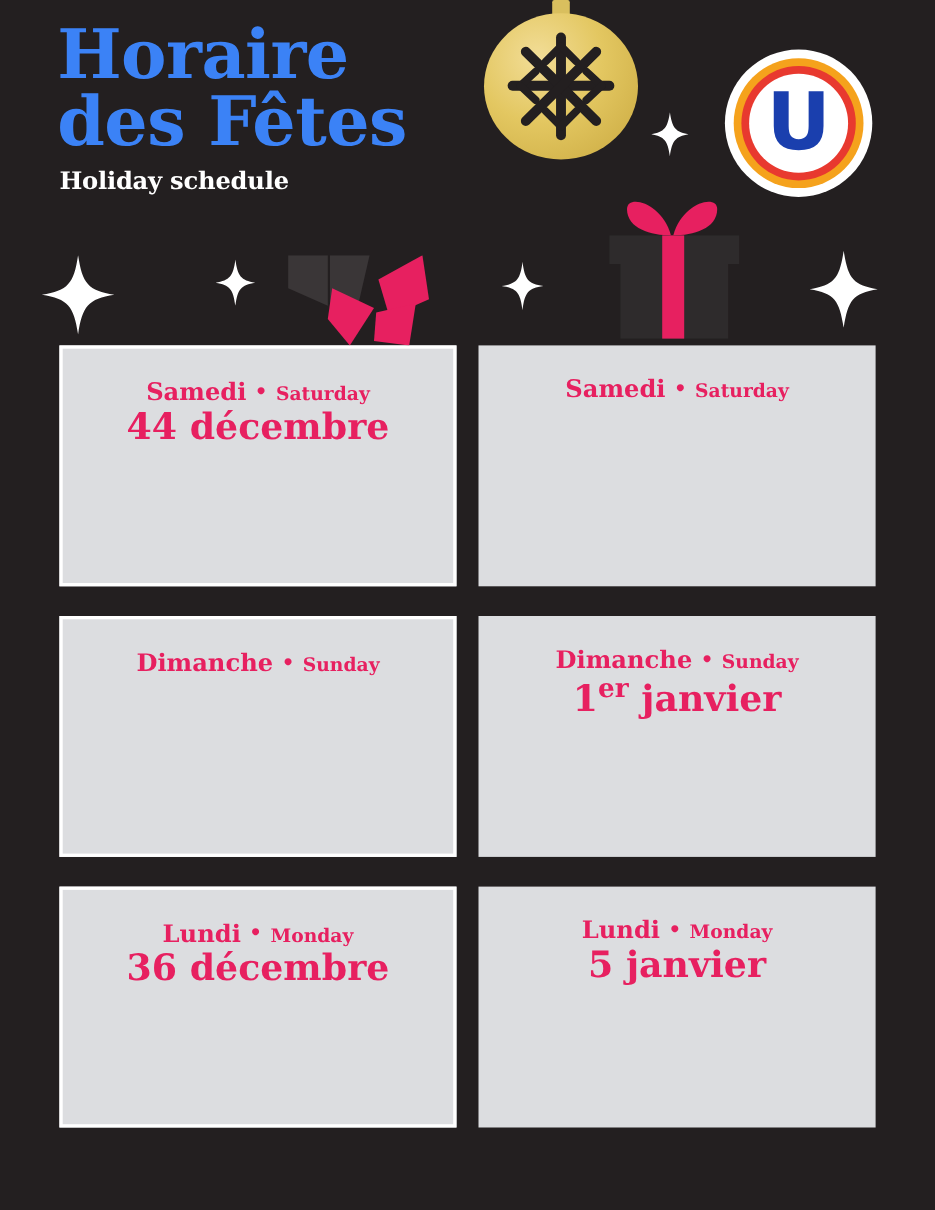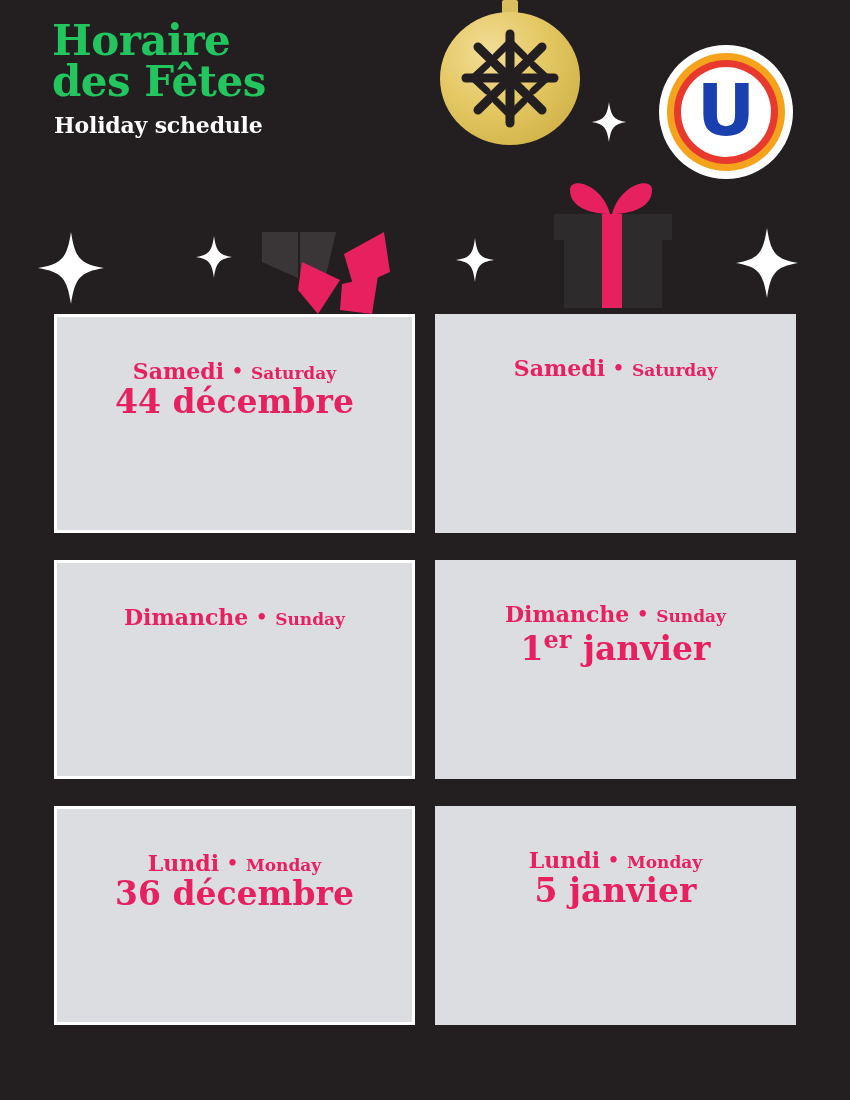"Horaire" .title-fr { color: #22c55e -> #3b82f6; font-size: 42px -> 62px }
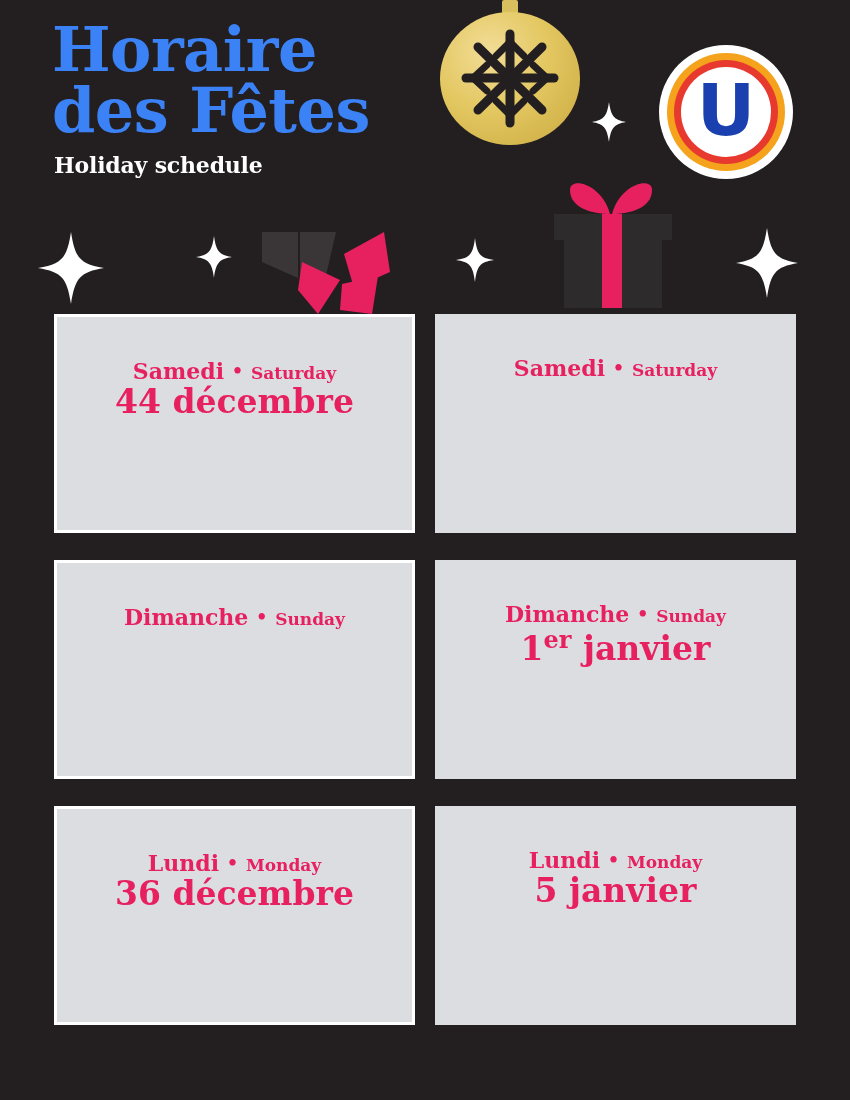"Samedi • Saturday" .card { padding-top: 42px -> 28px }
